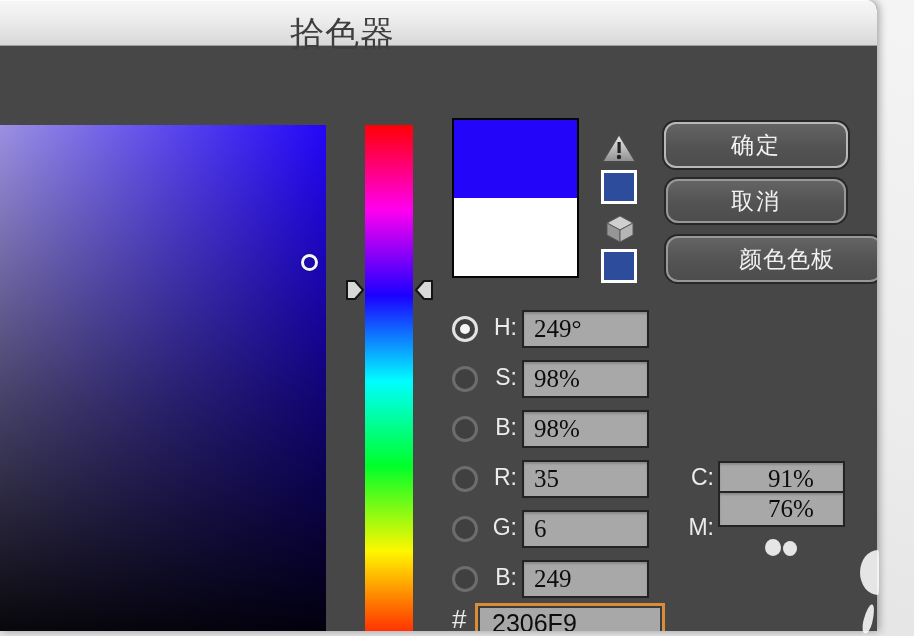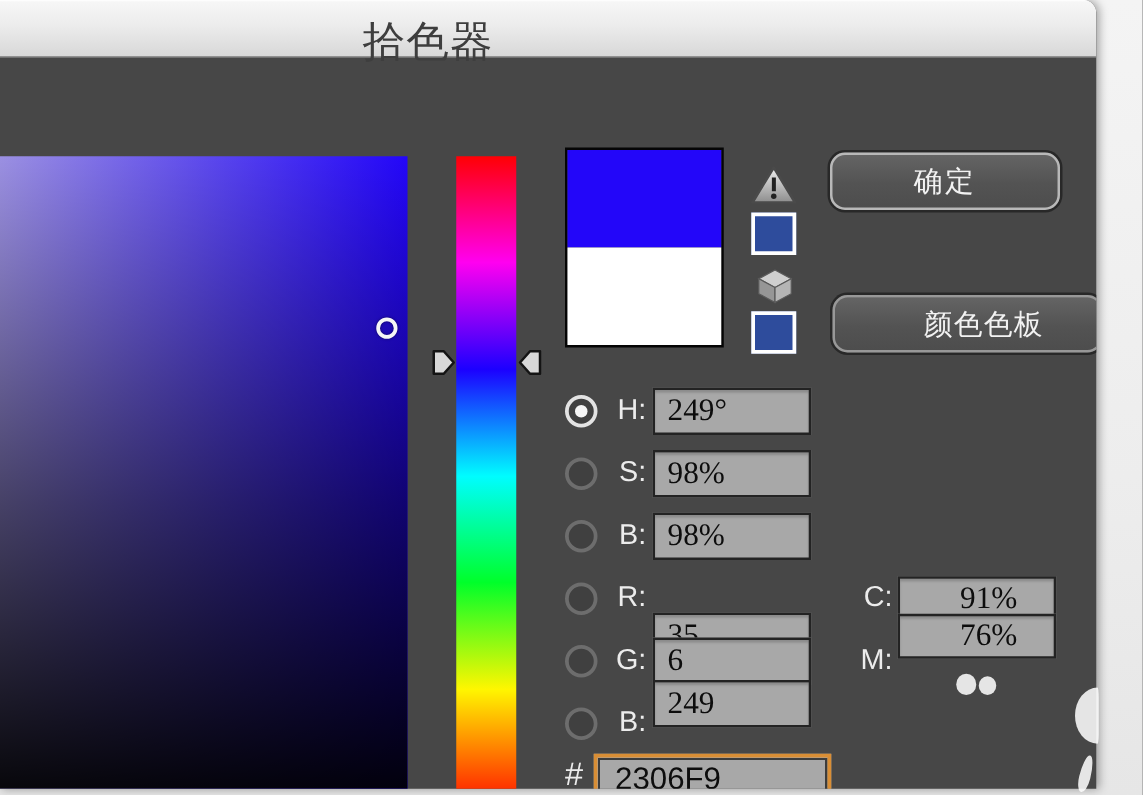"取消" div.btn { html: none -> <div>取消</div> }
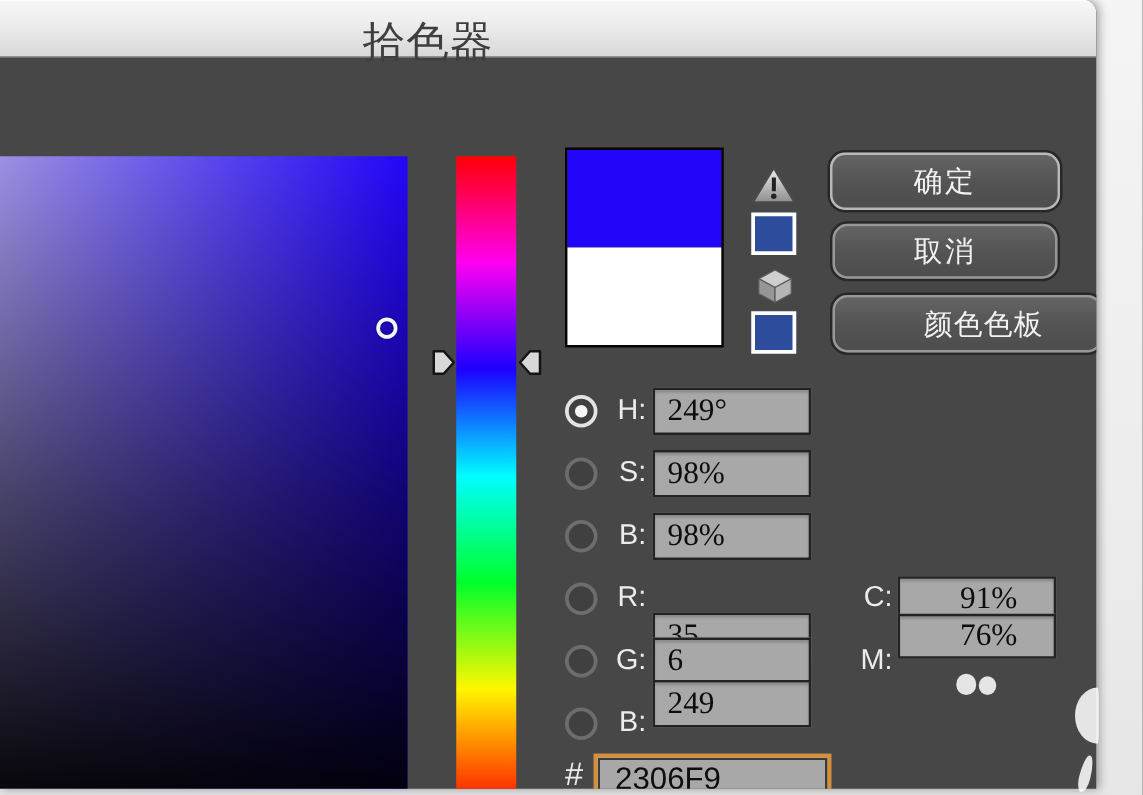"35" input.field { margin-top: 30px -> none }
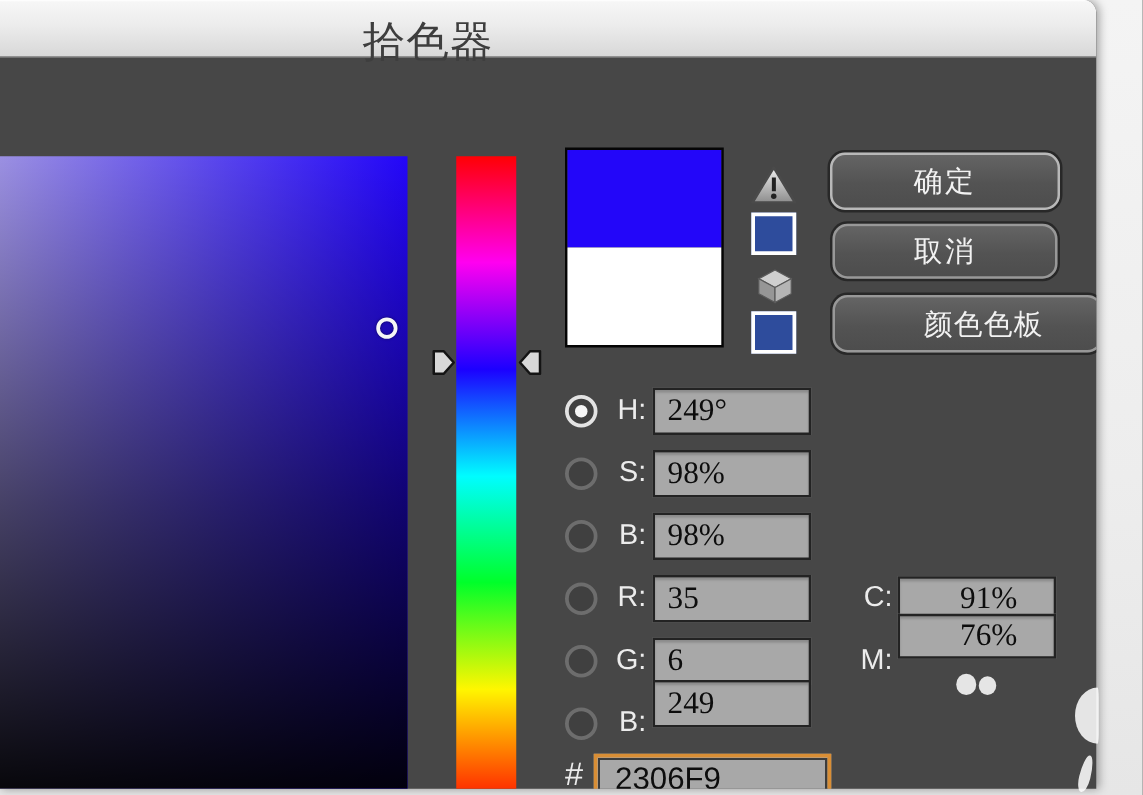"249" input.field { top: 544px -> 560px }
